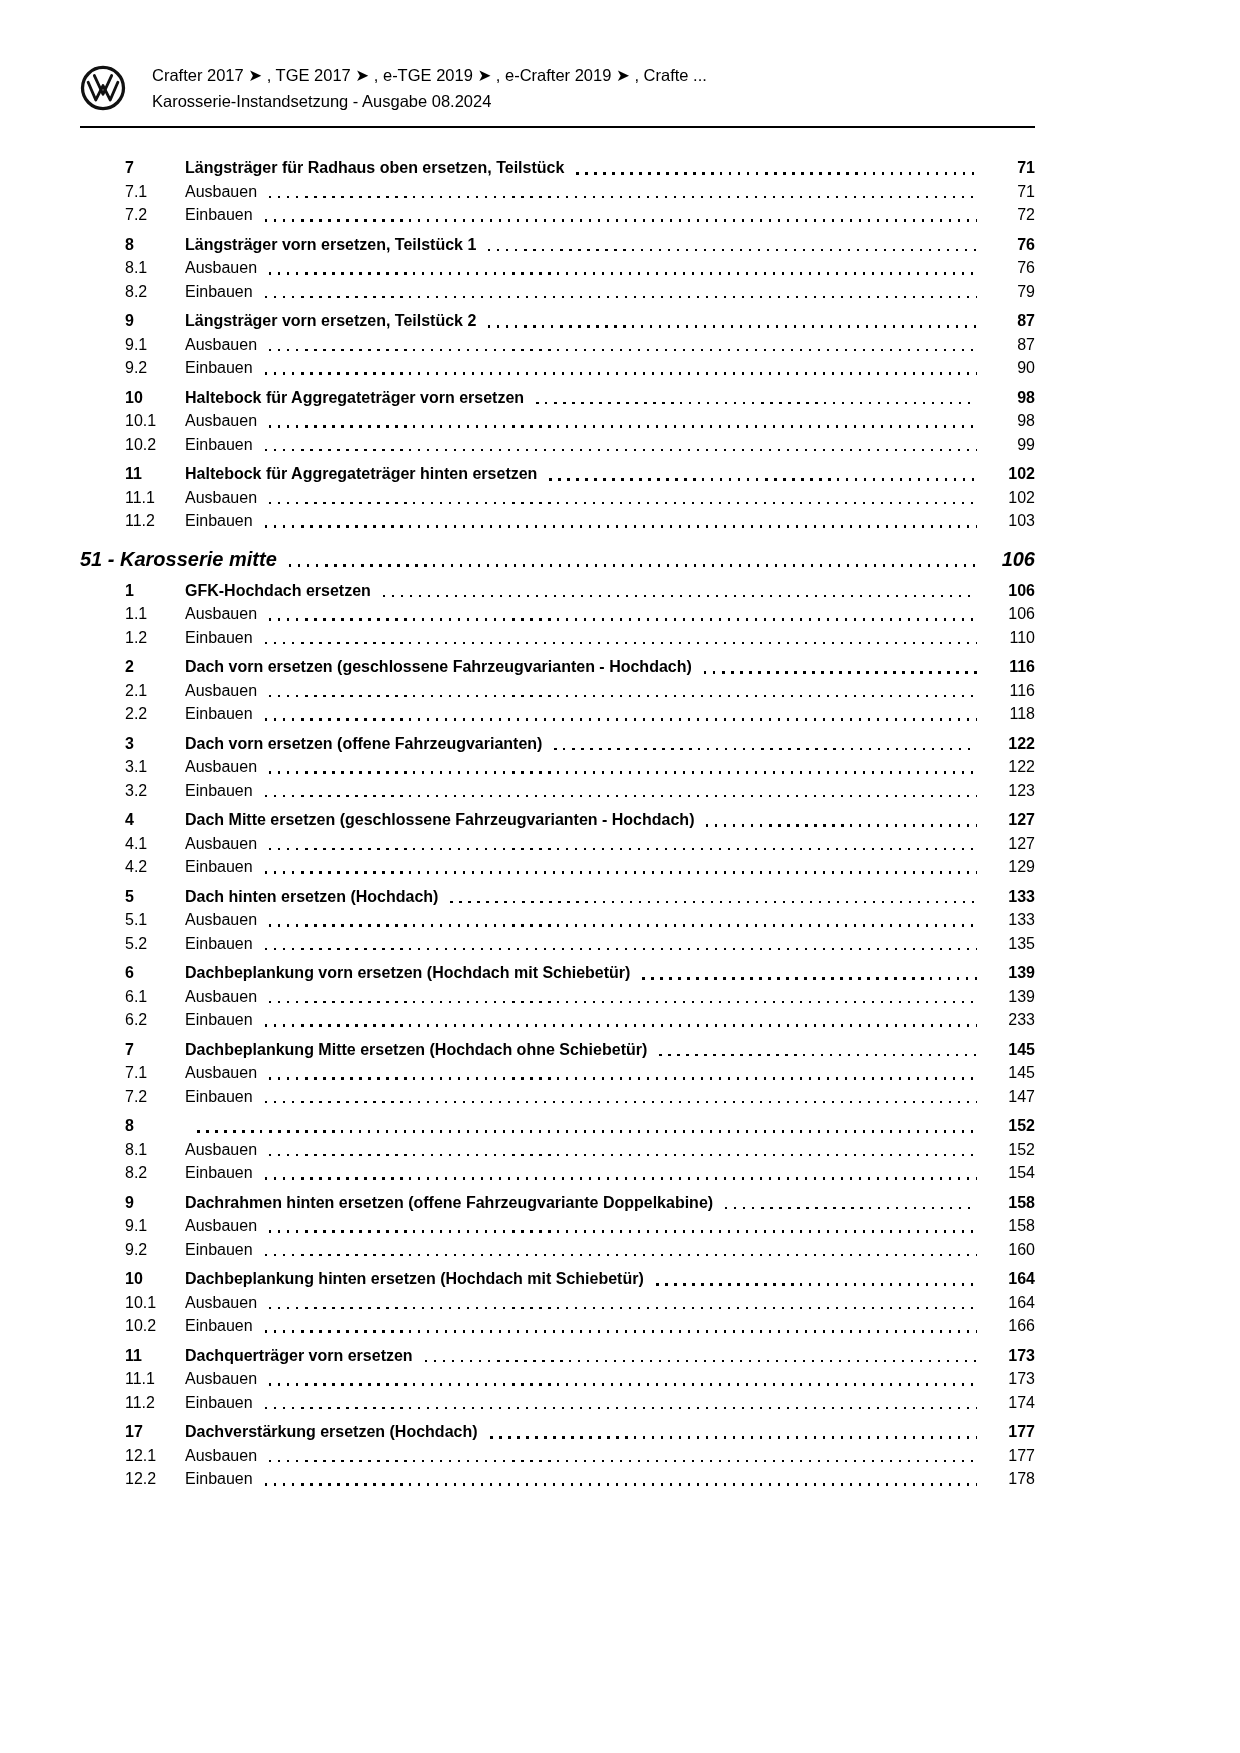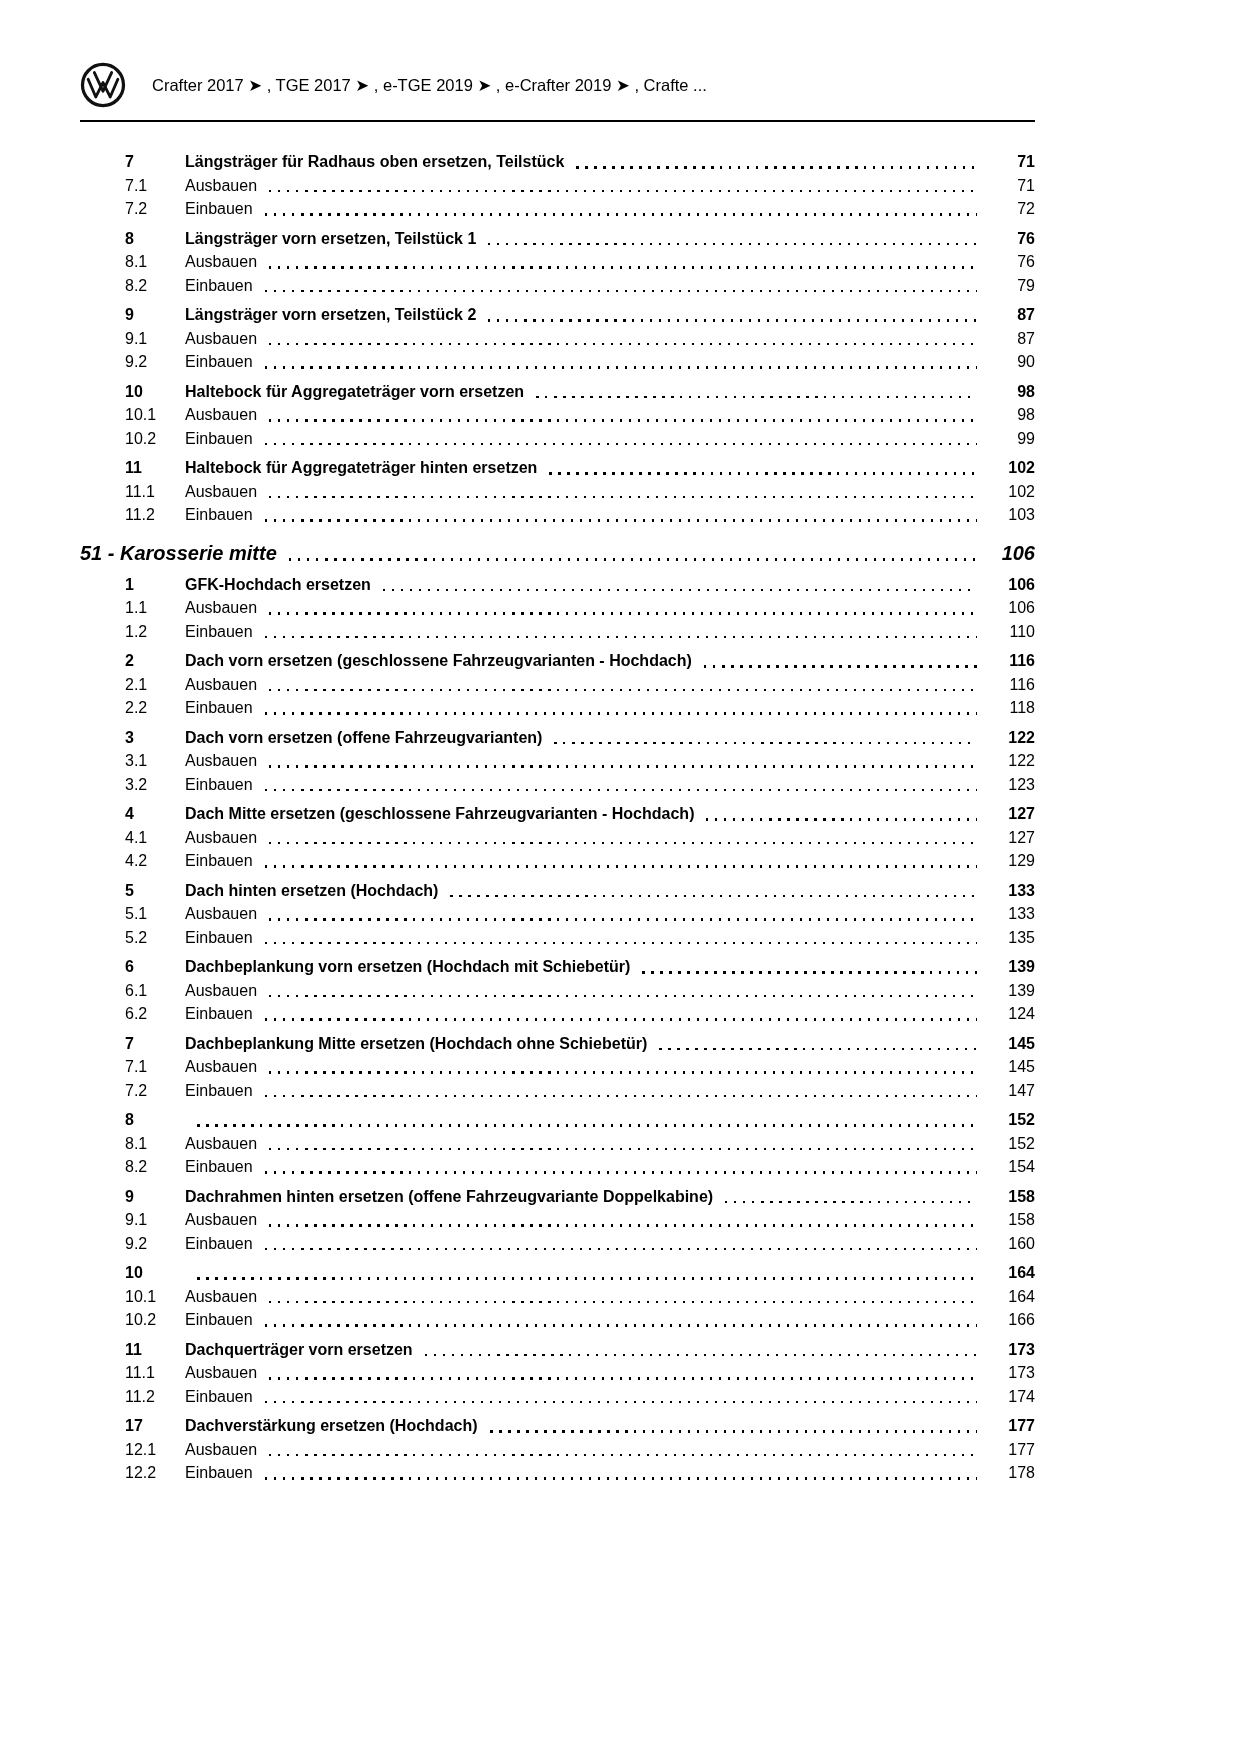"Karosserie-Instandsetzung - Ausgabe" div { html: none -> <div>Karosserie-Instandsetzung - Ausgabe 08.2024</div> }
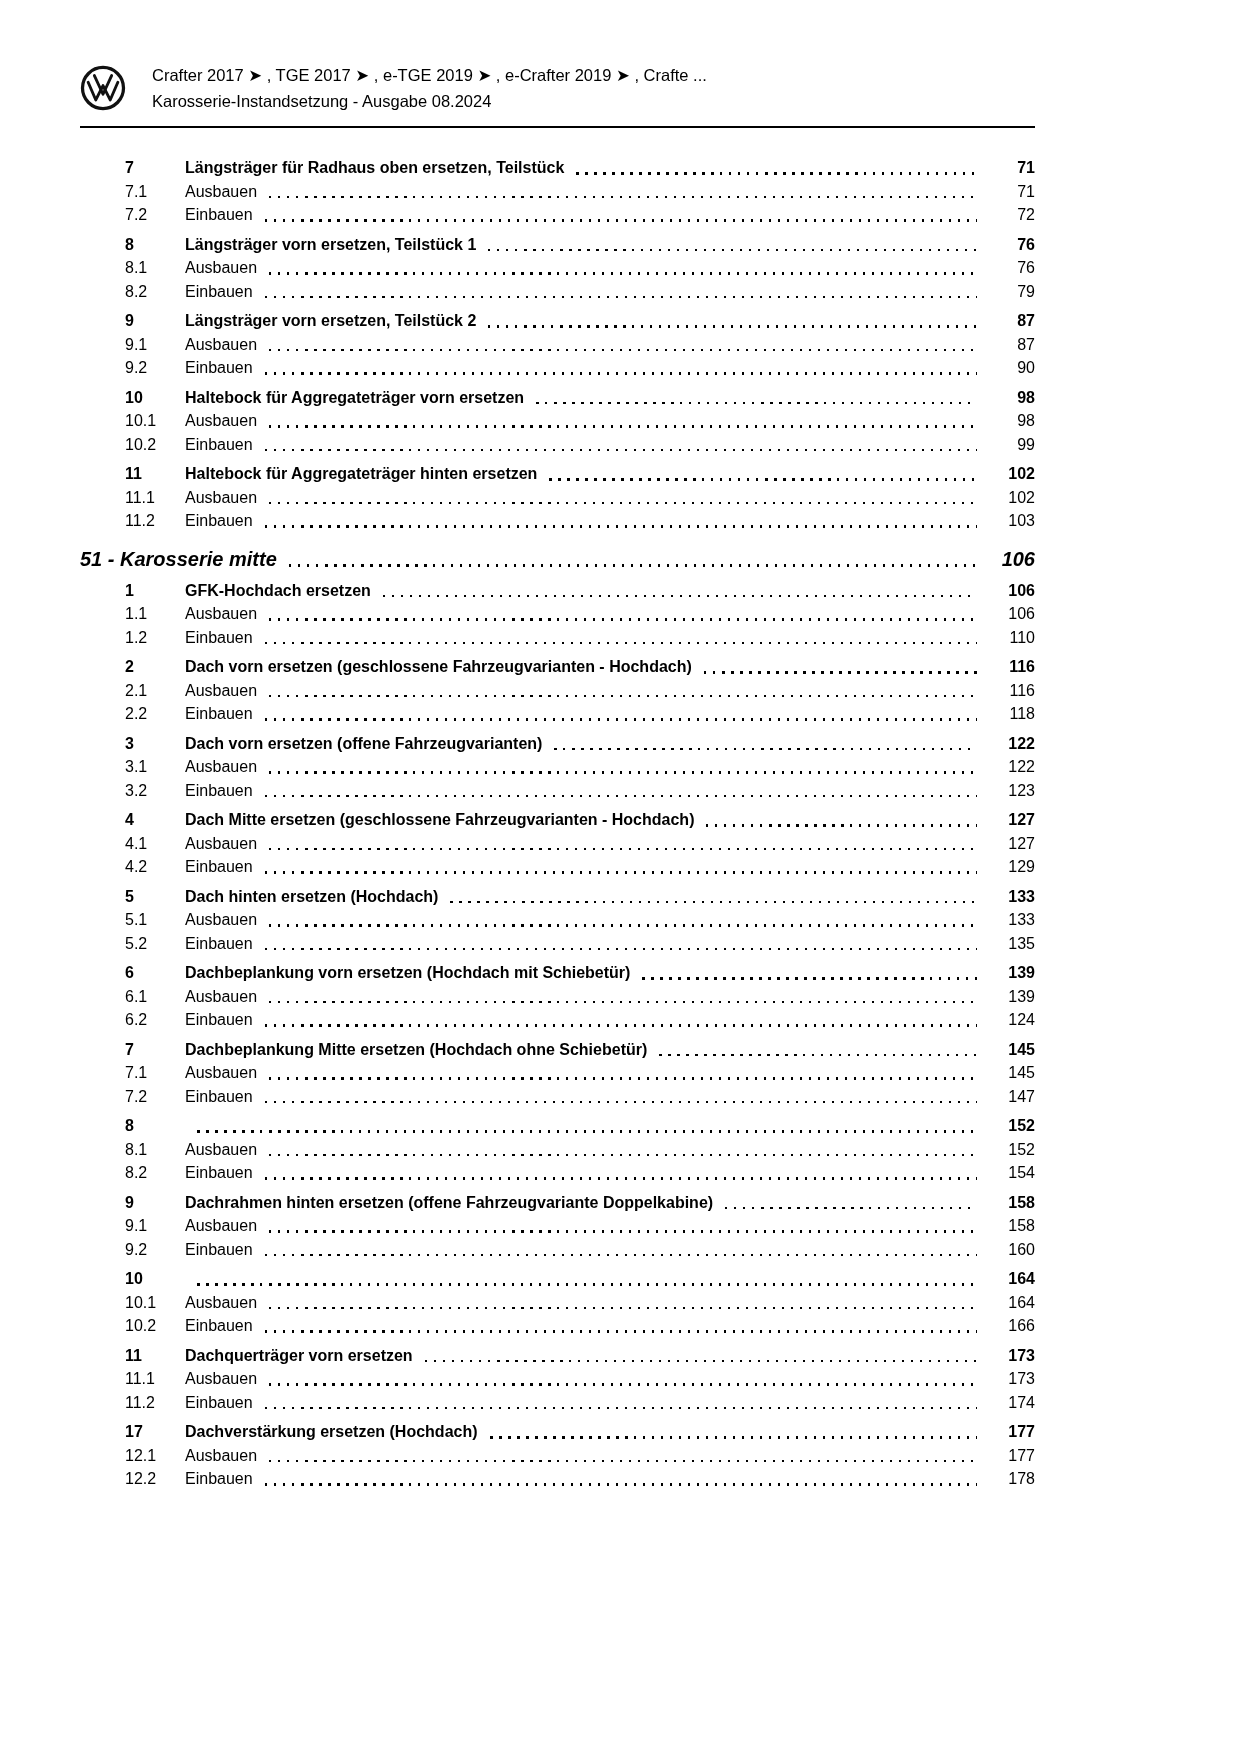"124" span.pagenum { text: 124 -> 233 }
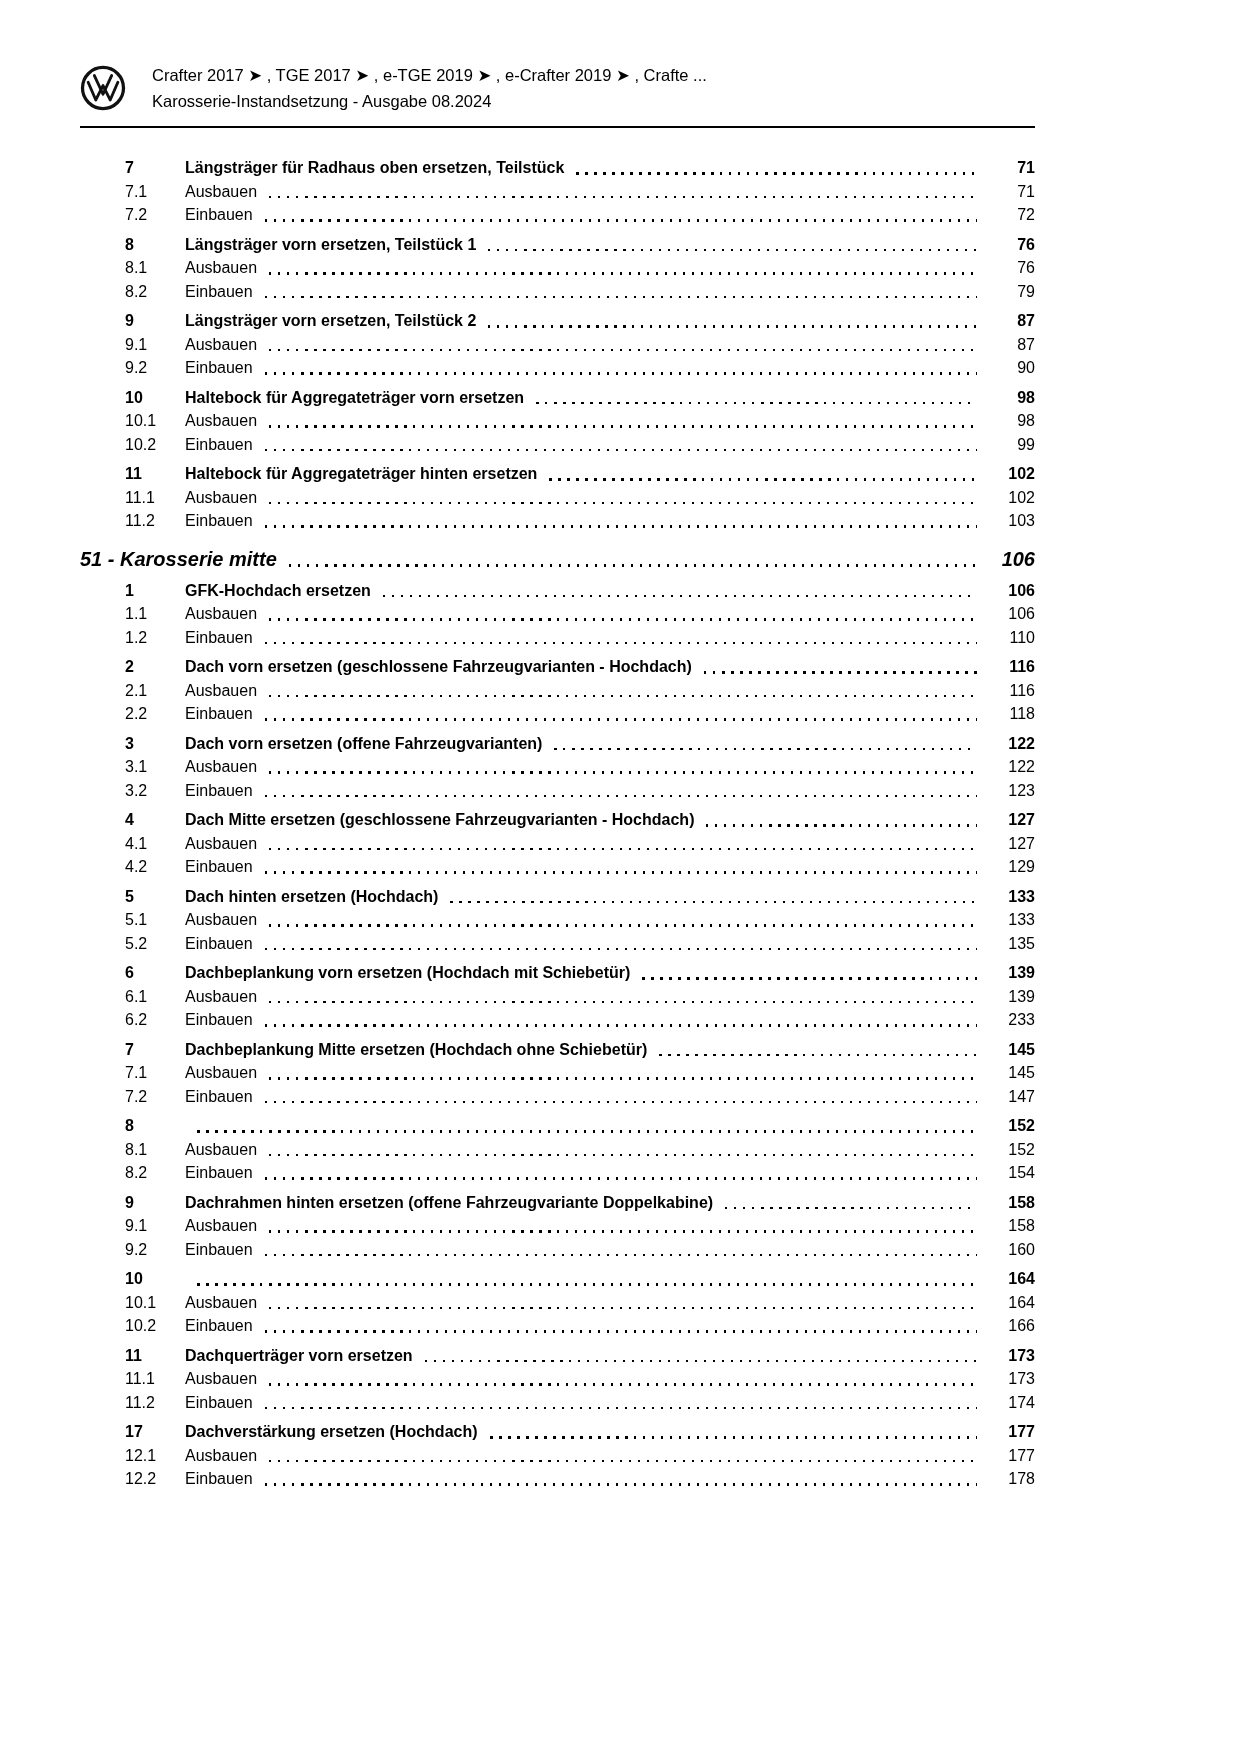"Dachbeplankung hinten ersetzen (Hochdach" span.title { html: none -> <span>Dachbeplankung hinten ersetzen (Hochdach mit Schiebetür)</span> }
